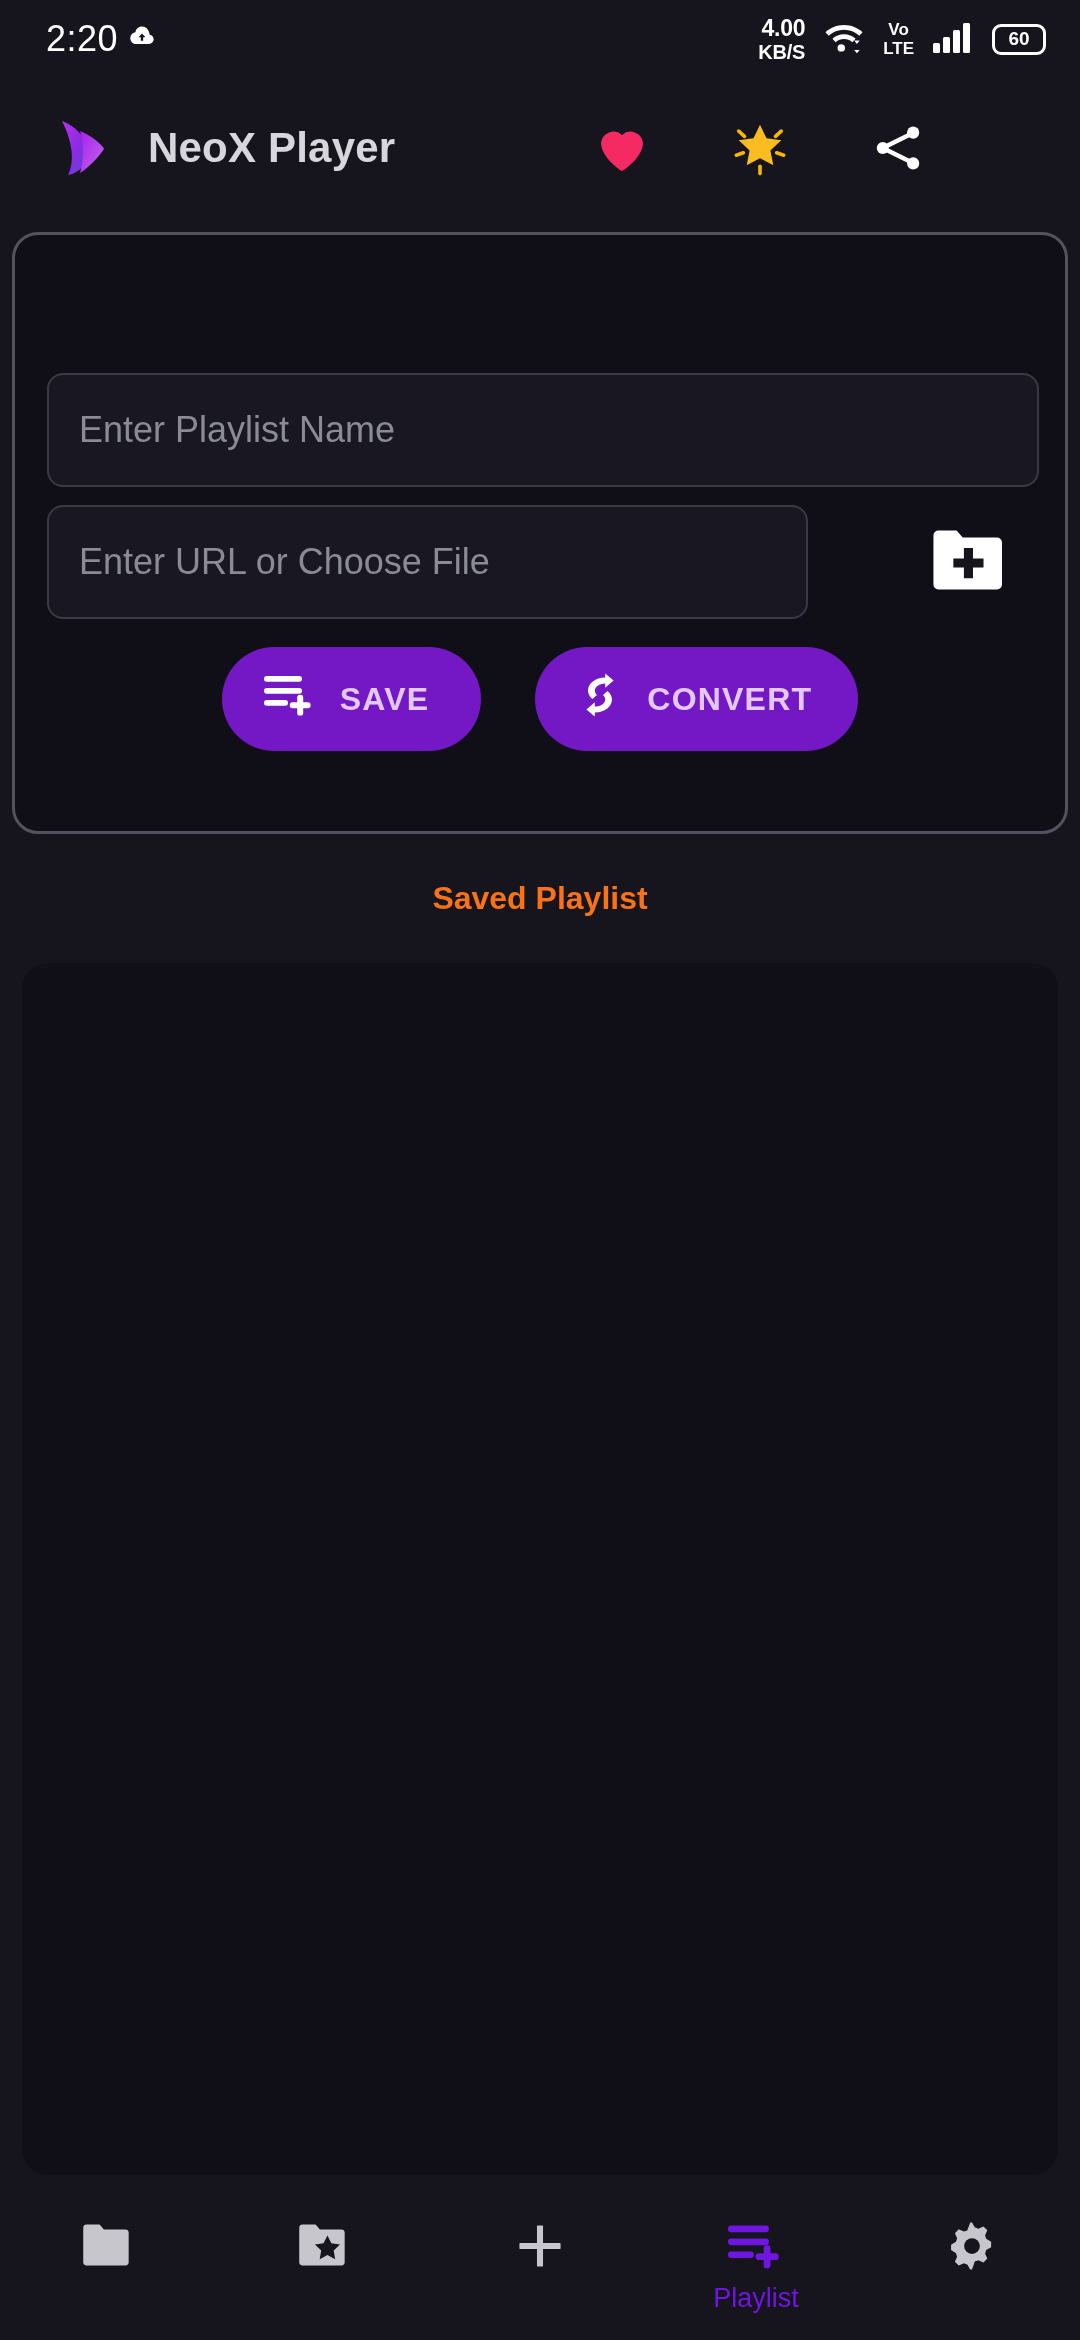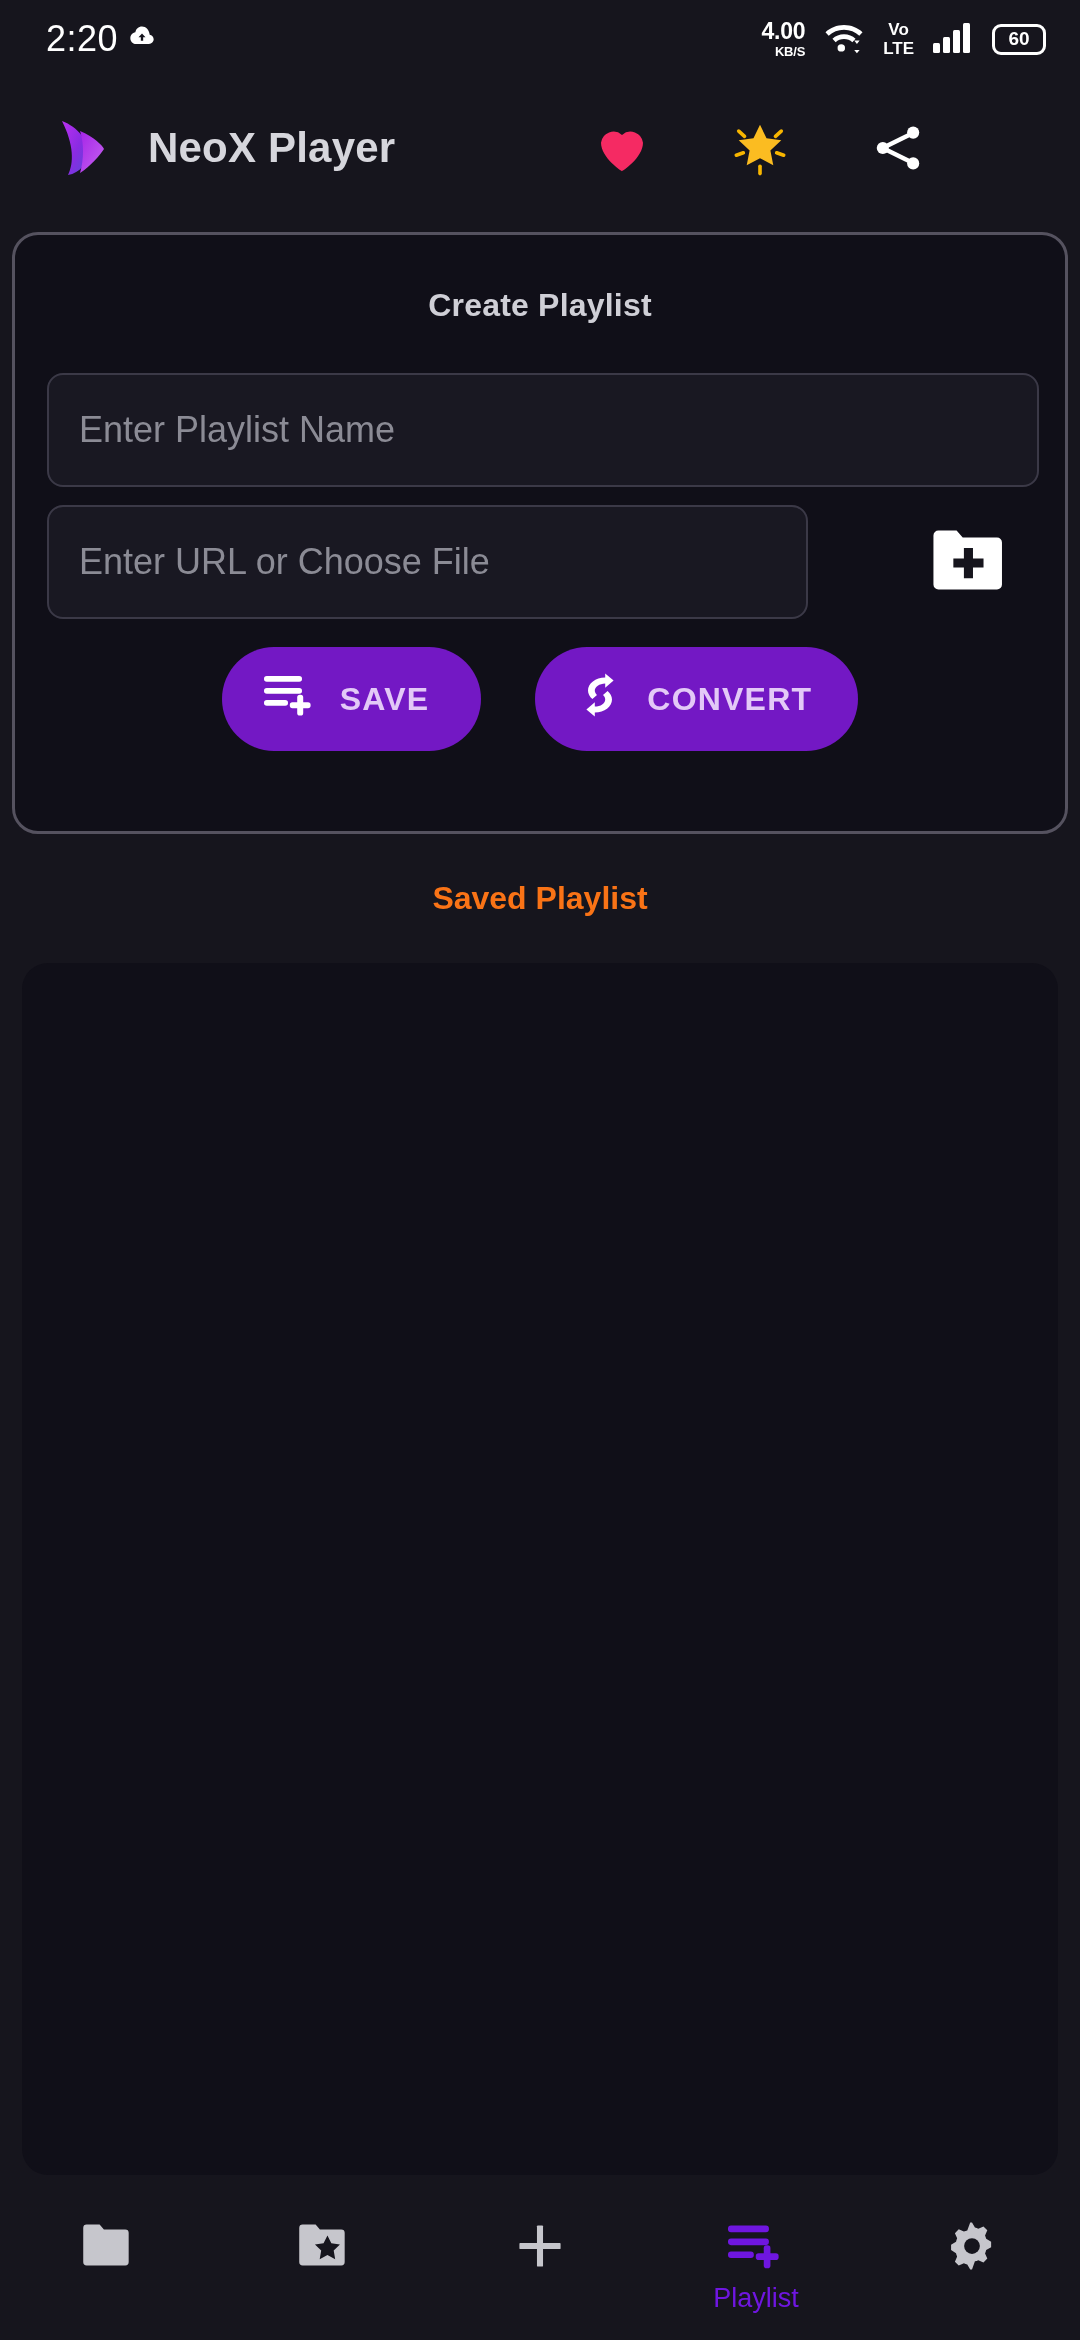"KB/S" .netspeed .n2 { font-size: 13px -> 20px }
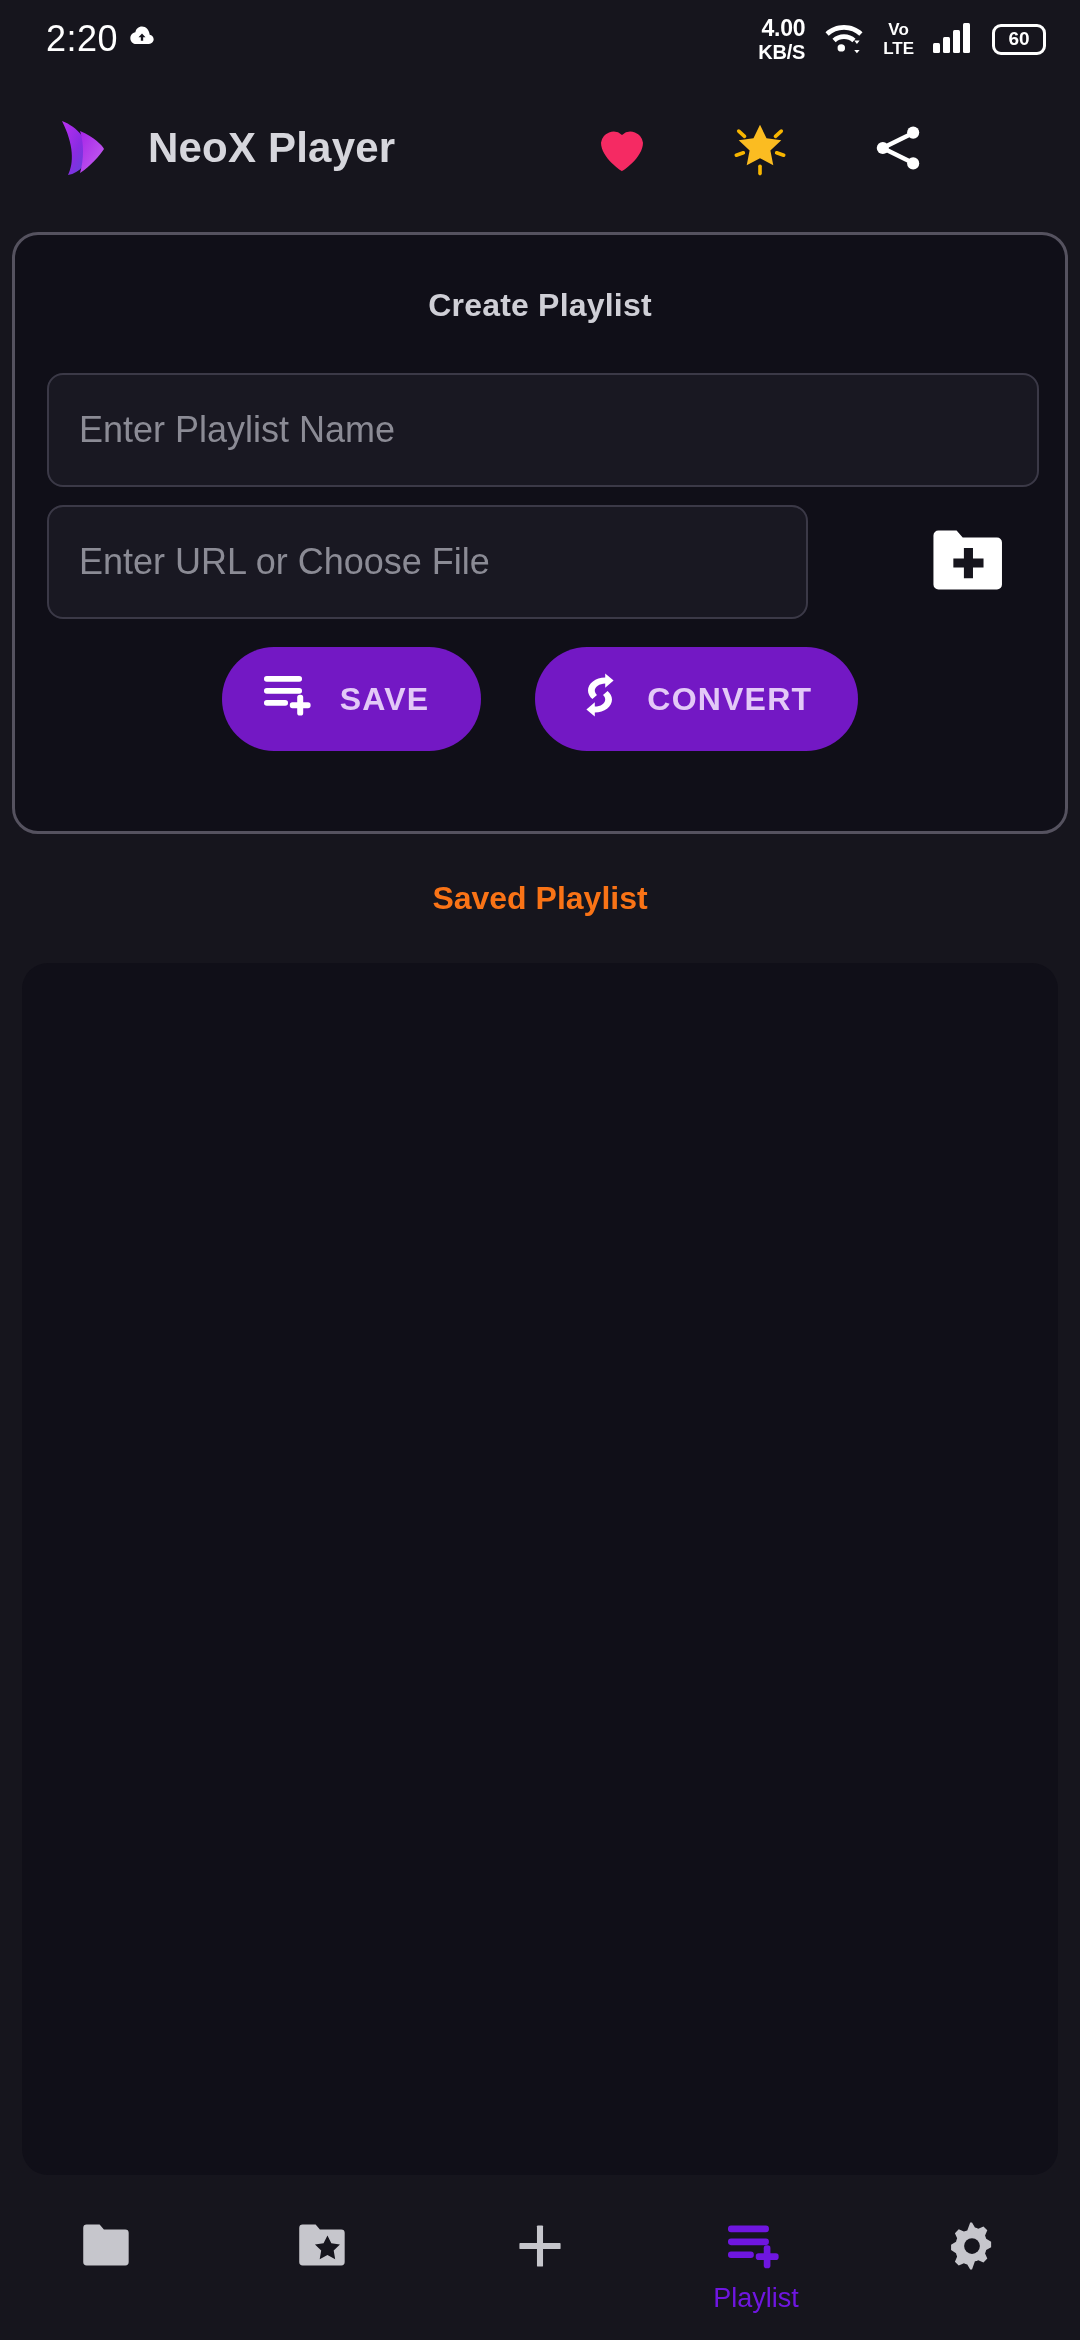"Create Playlist" div { html: <div>Create Playlist</div> -> none }
